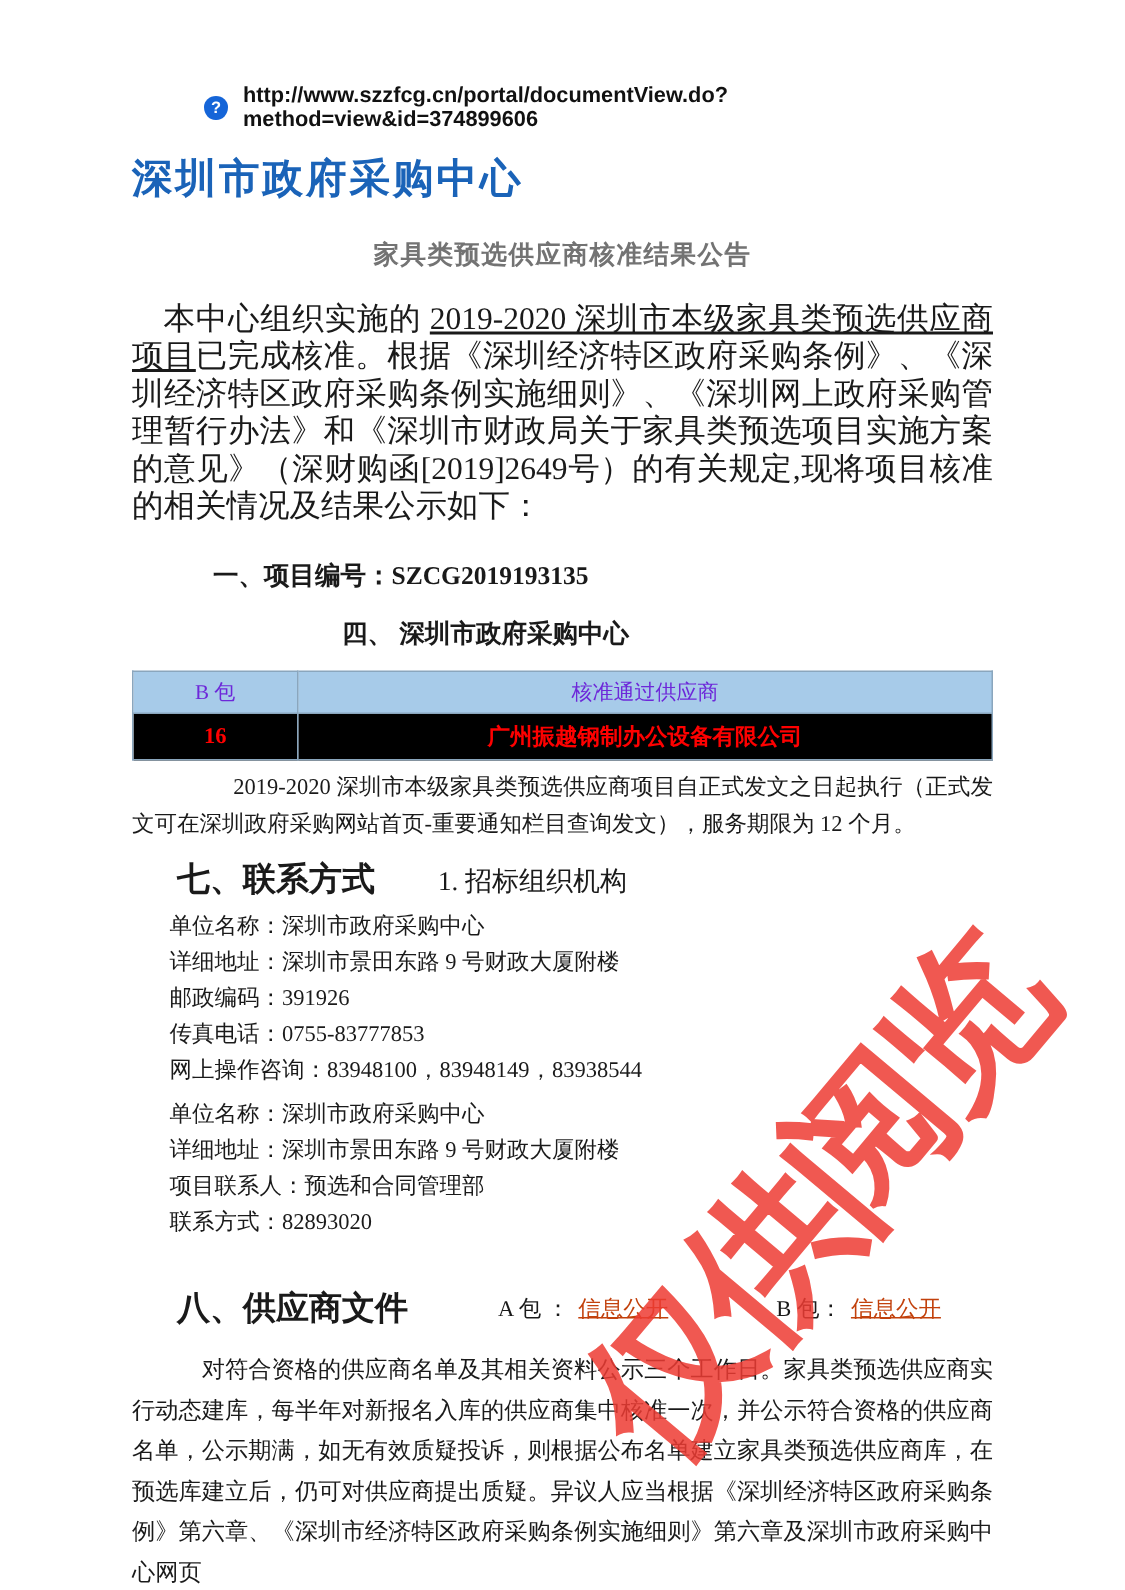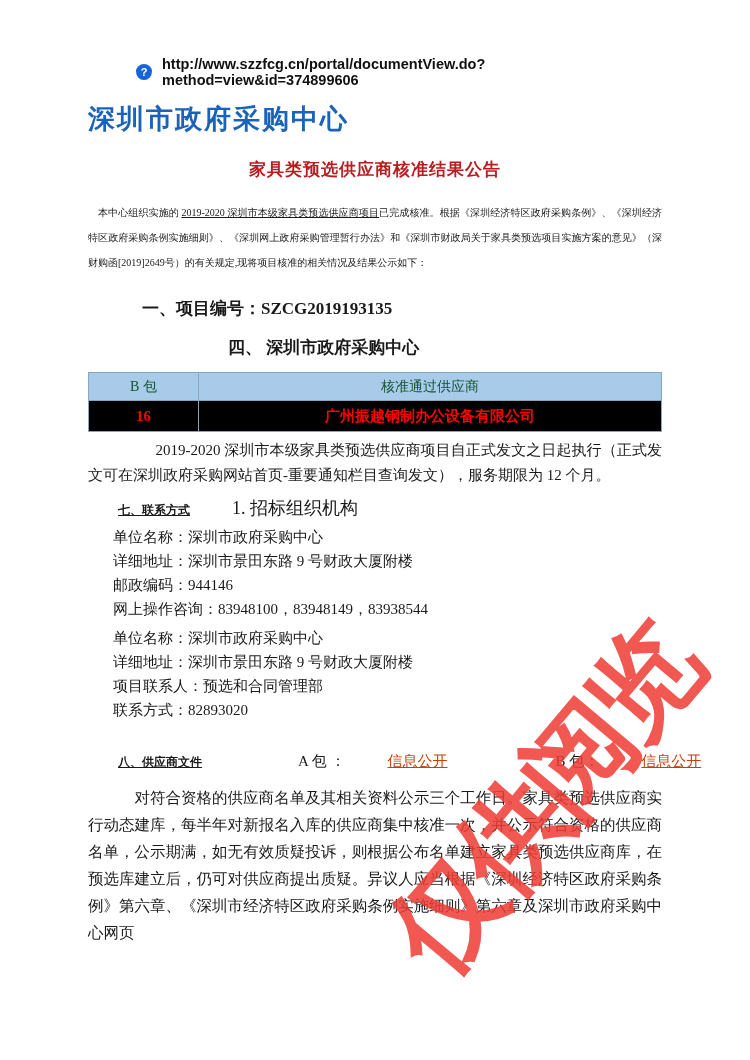"家具类预选供应商核准结果公告" .subtitle { color: #b91c1c -> #737373 }
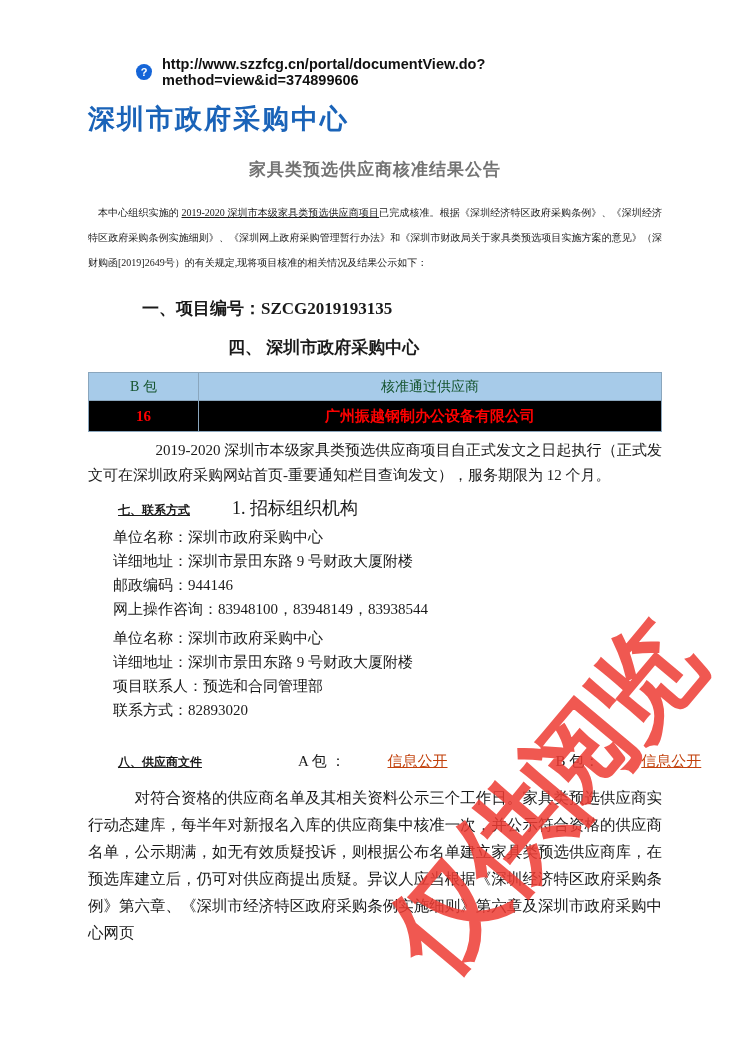"本中心组织实施的 2019-2020" .intro { font-size: 10px -> 21px }
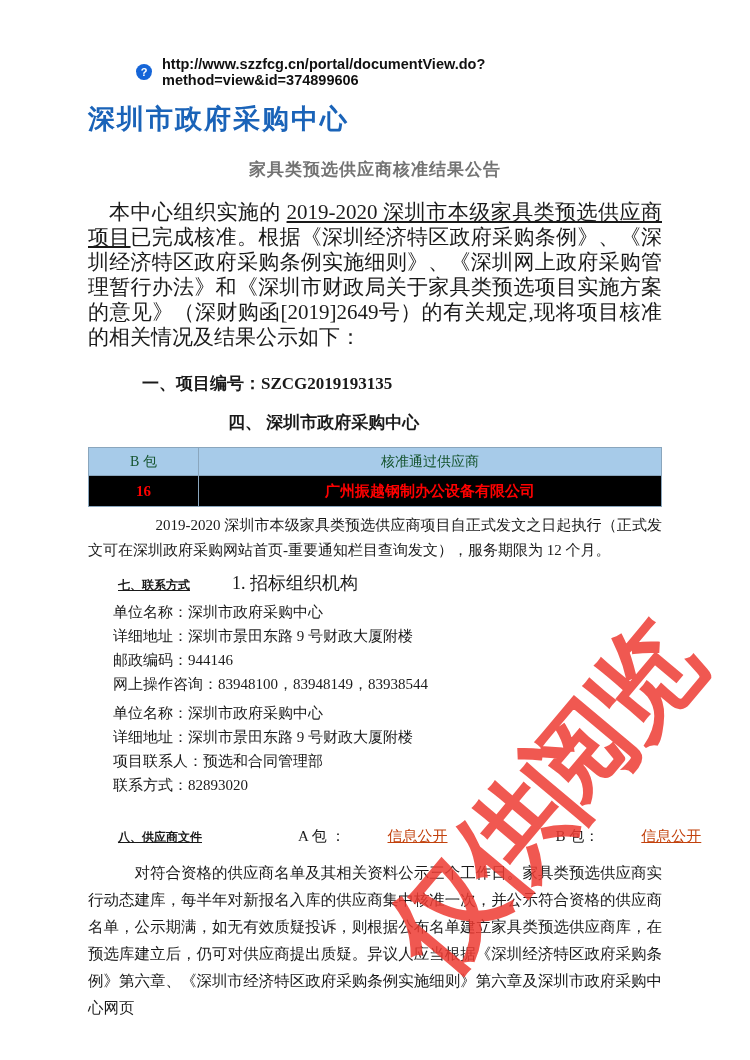"B 包" table.suppliers th { color: #14532d -> #6d28d9 }
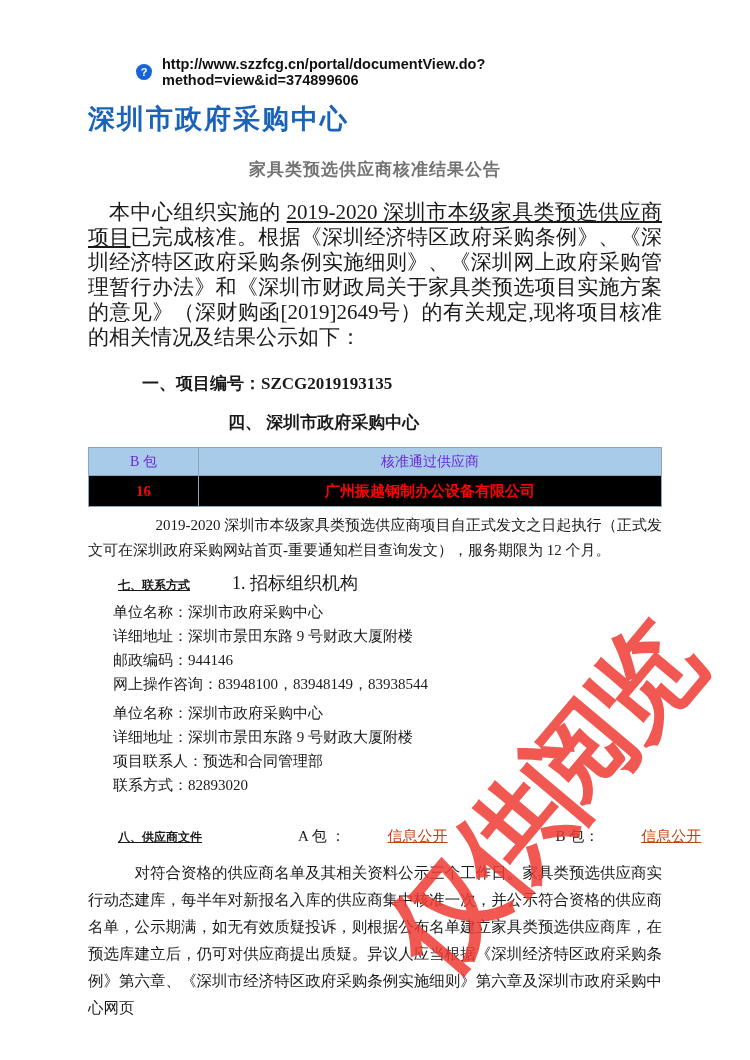"七、联系方式" .h-big { font-size: 12px -> 22px; text-decoration: underline -> none }
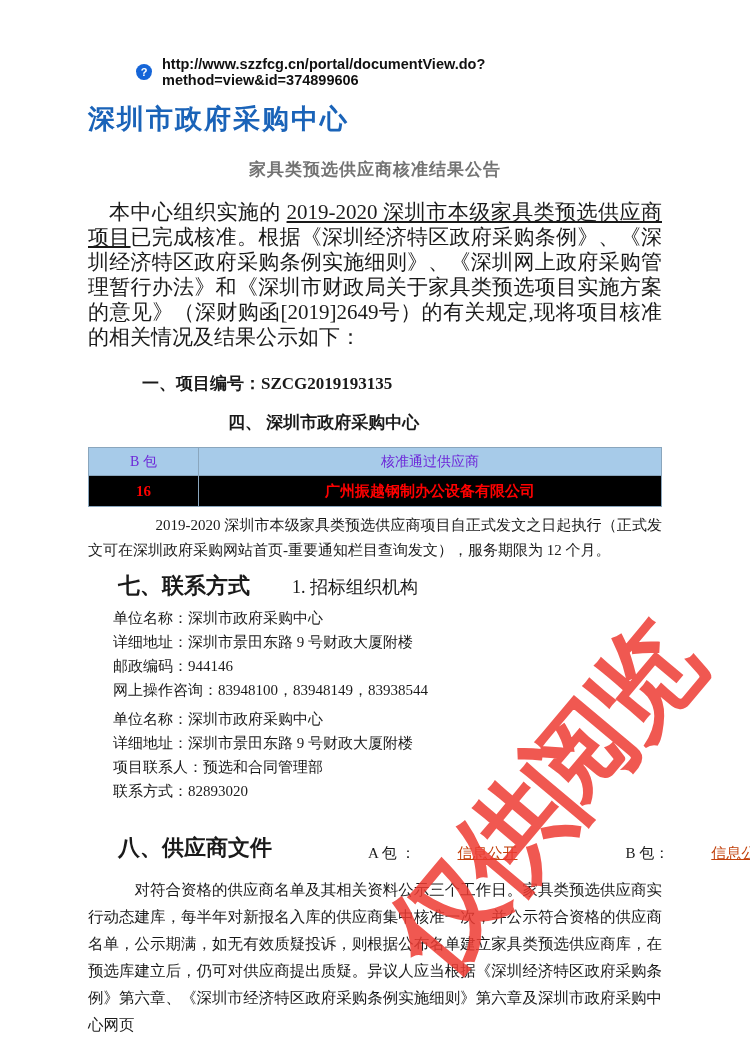"邮政编码：944146" div { text: 944146 -> 391926 }
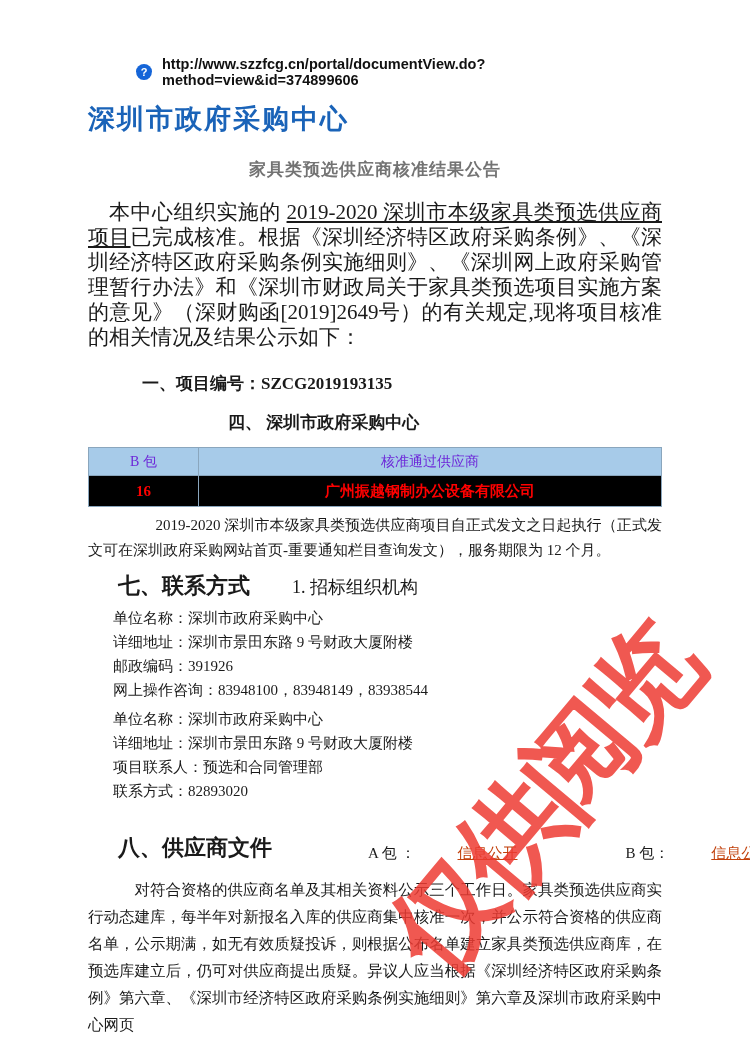"传真电话：0755-83777853" div { html: none -> <div>传真电话：0755-83777853</div> }
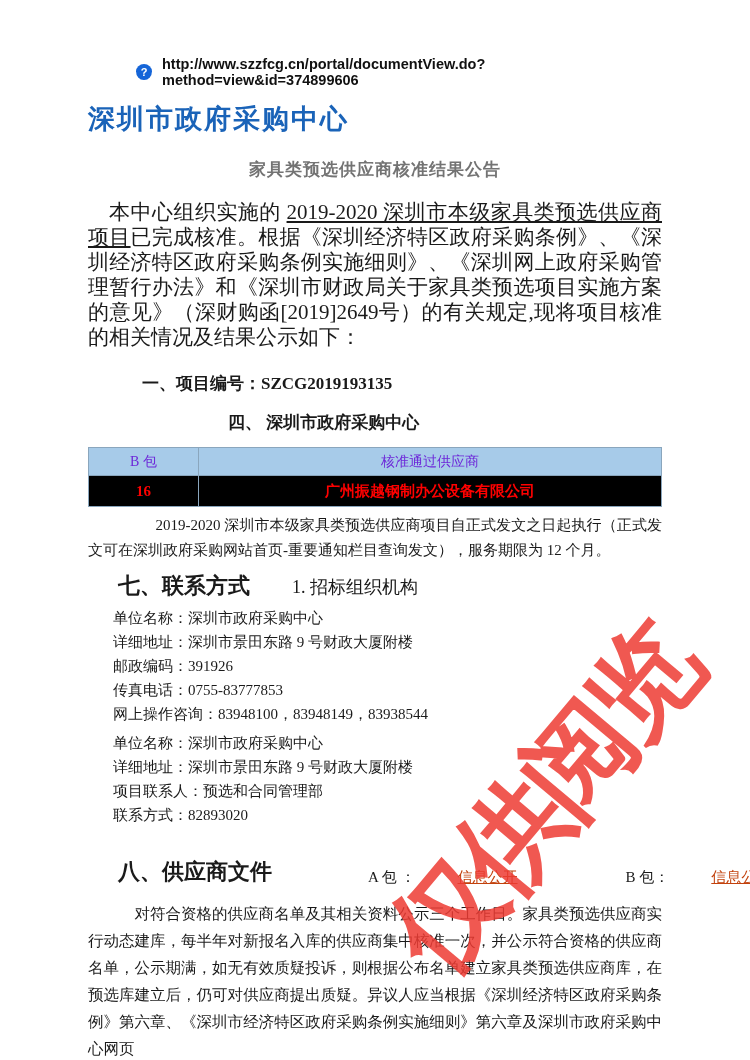"八、供应商文件" .docs-row { align-items: flex-end -> center; gap: 36px -> none }
